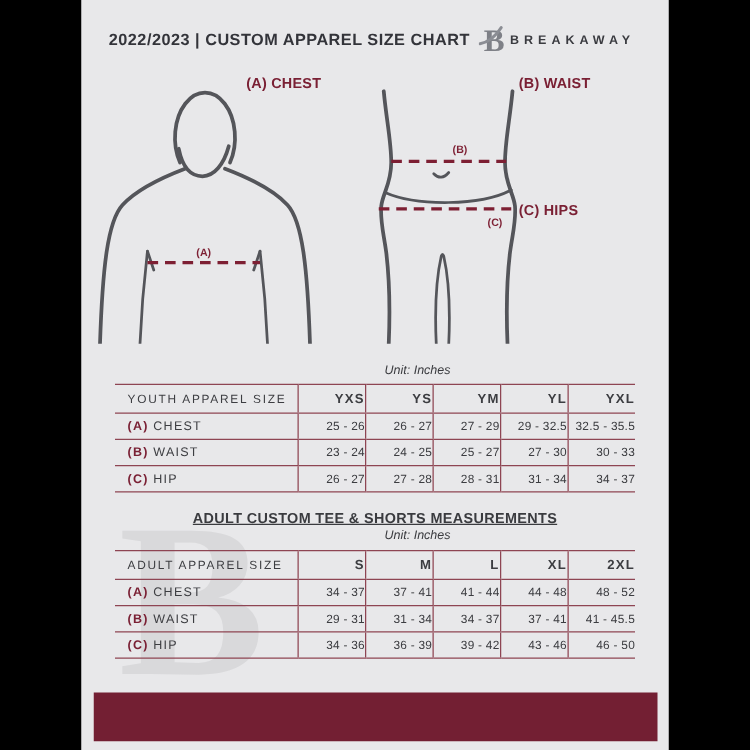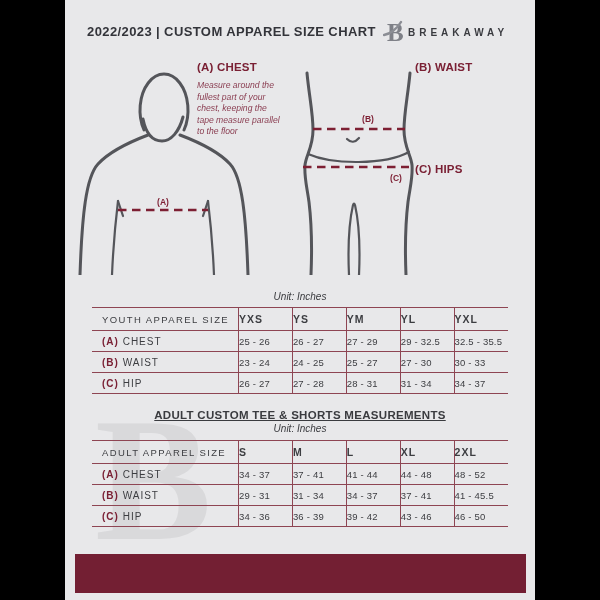"Measure around the" p { html: <p>Measure around the fullest part of your chest, keeping the tape measure parallel to the floor</p> -> none }
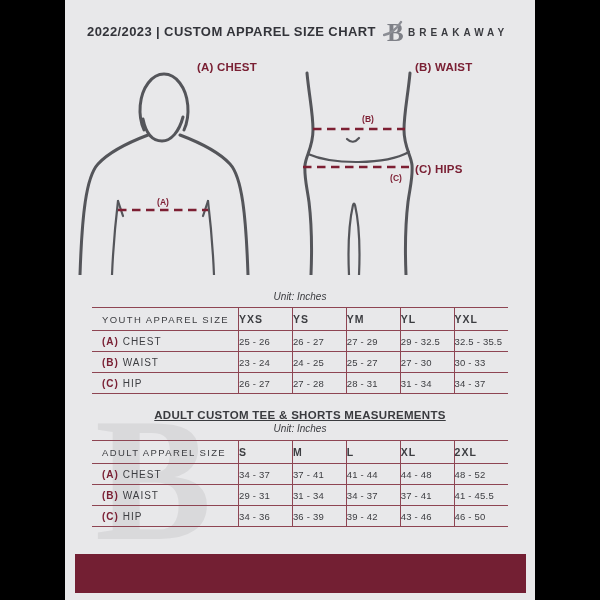"Unit: Inches" .tbl-unit { padding-left: none -> 34px }
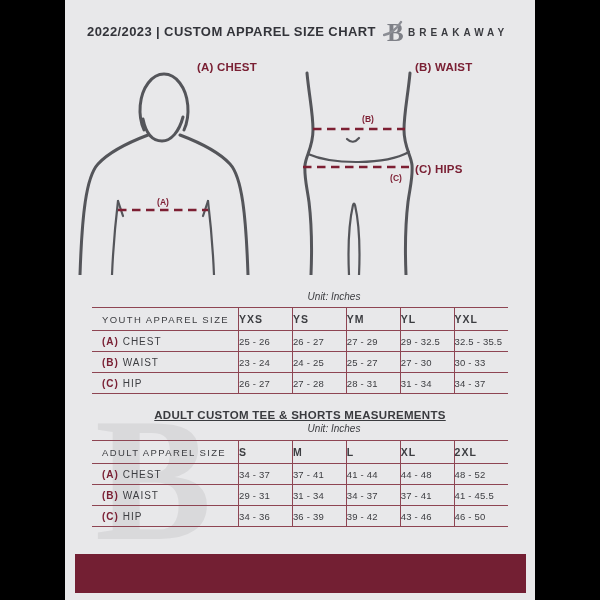"YXS" table.size th,table.size td { text-align: left -> right }
